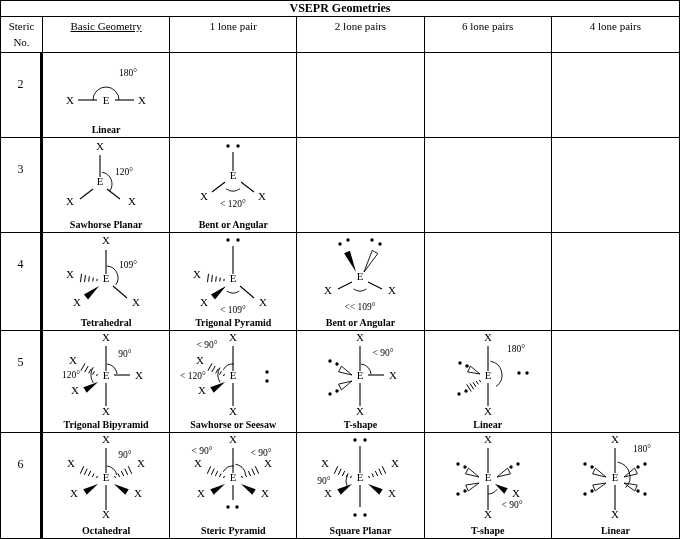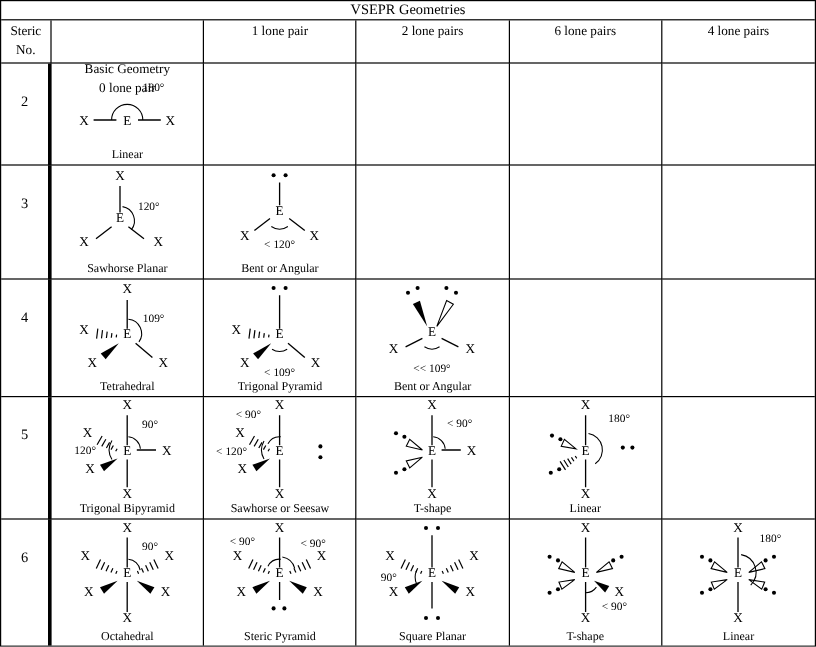"VSEPR Geometries" .title { font-weight: normal -> bold }
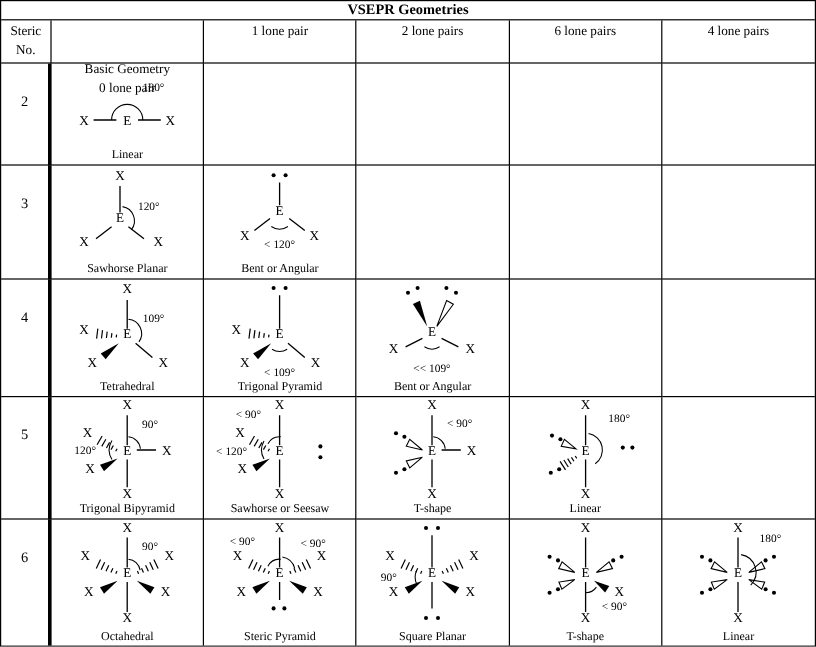"Basic Geometry" .u { margin-top: 32px -> none; text-decoration: none -> underline }
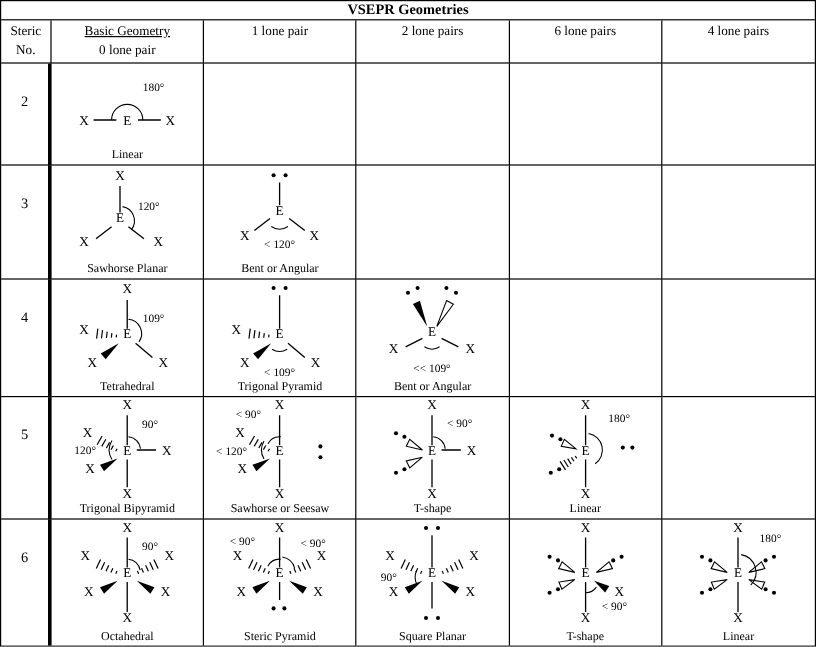"0 lone pair" div { html: <div>0 lone pair</div> -> none }
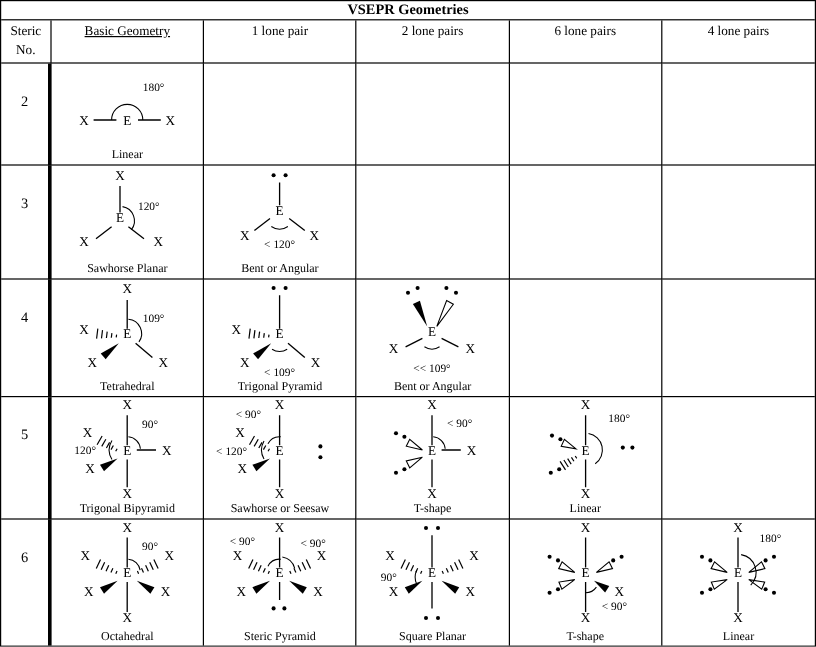"Linear" .cap { font-weight: normal -> bold }
